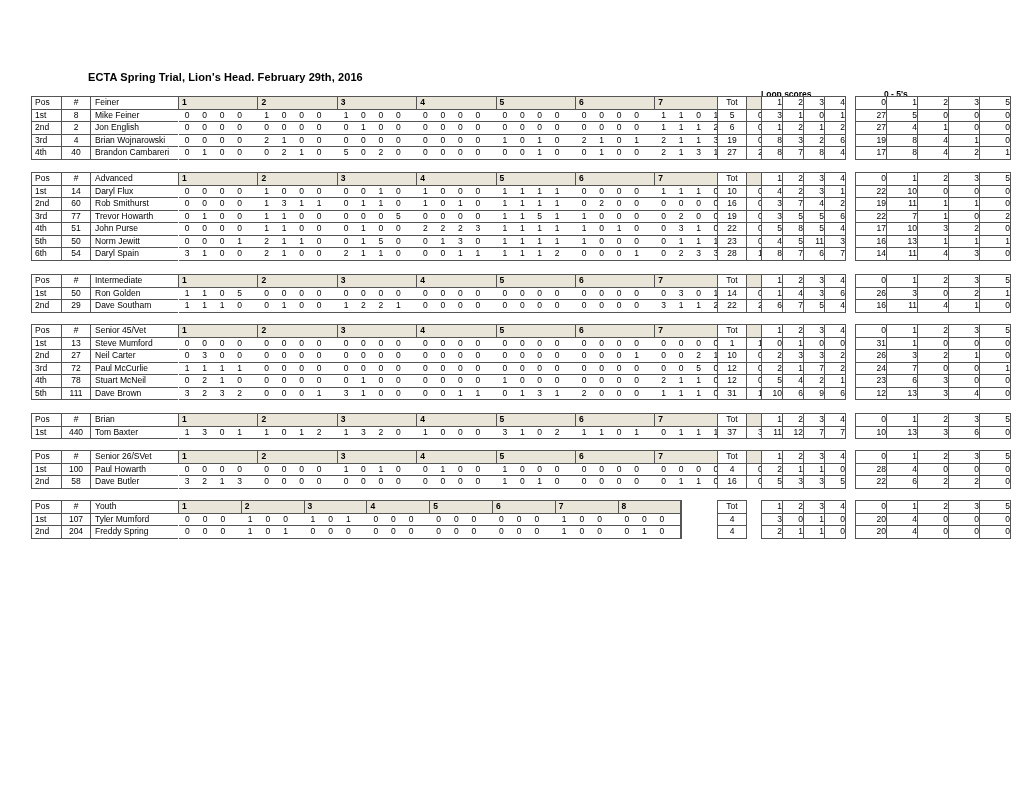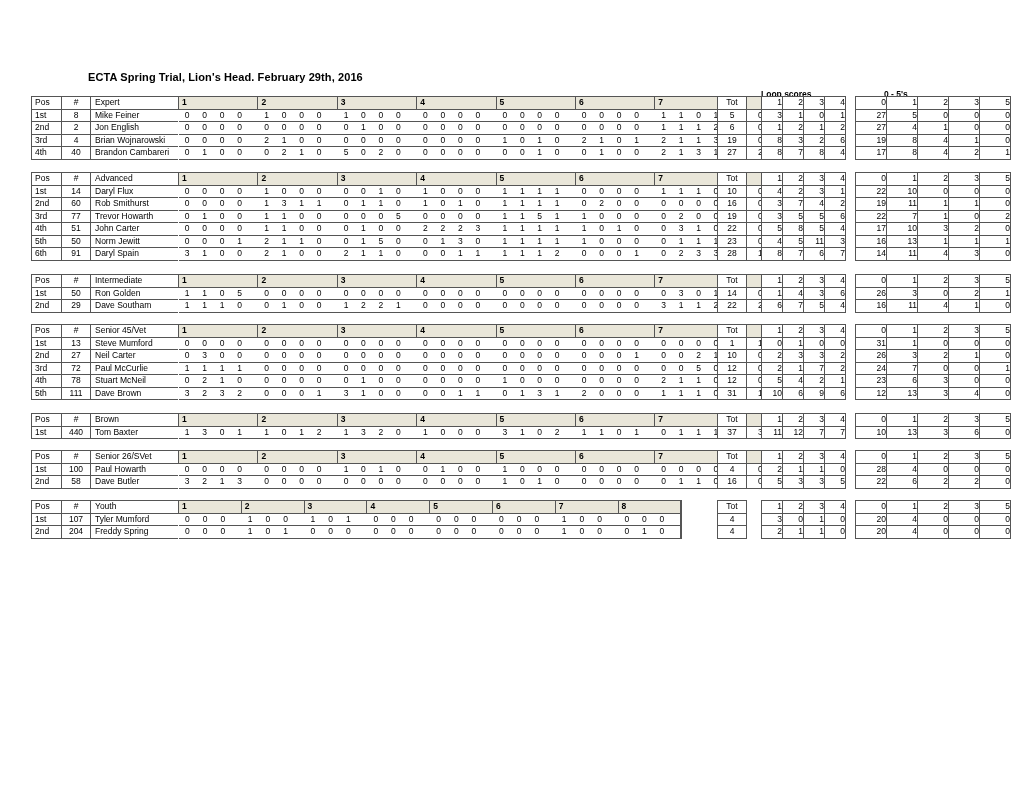"Expert" td.c-name { text: Expert -> Feiner }
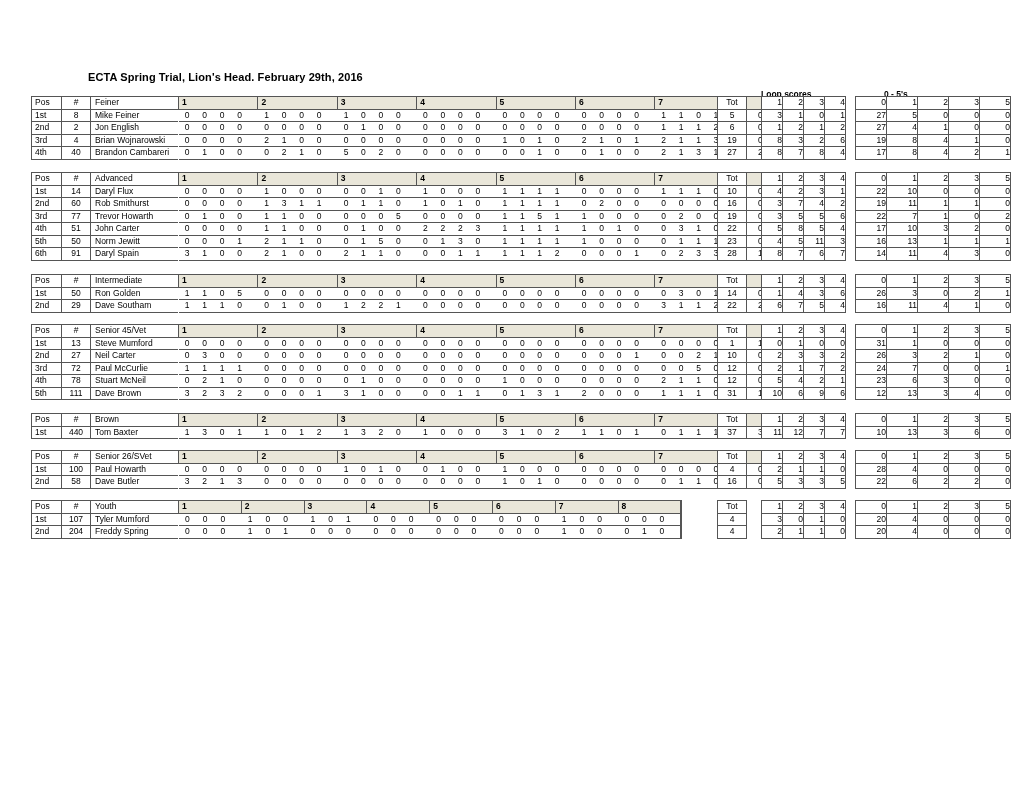"John Carter" td.c-name { text: Carter -> Purse }
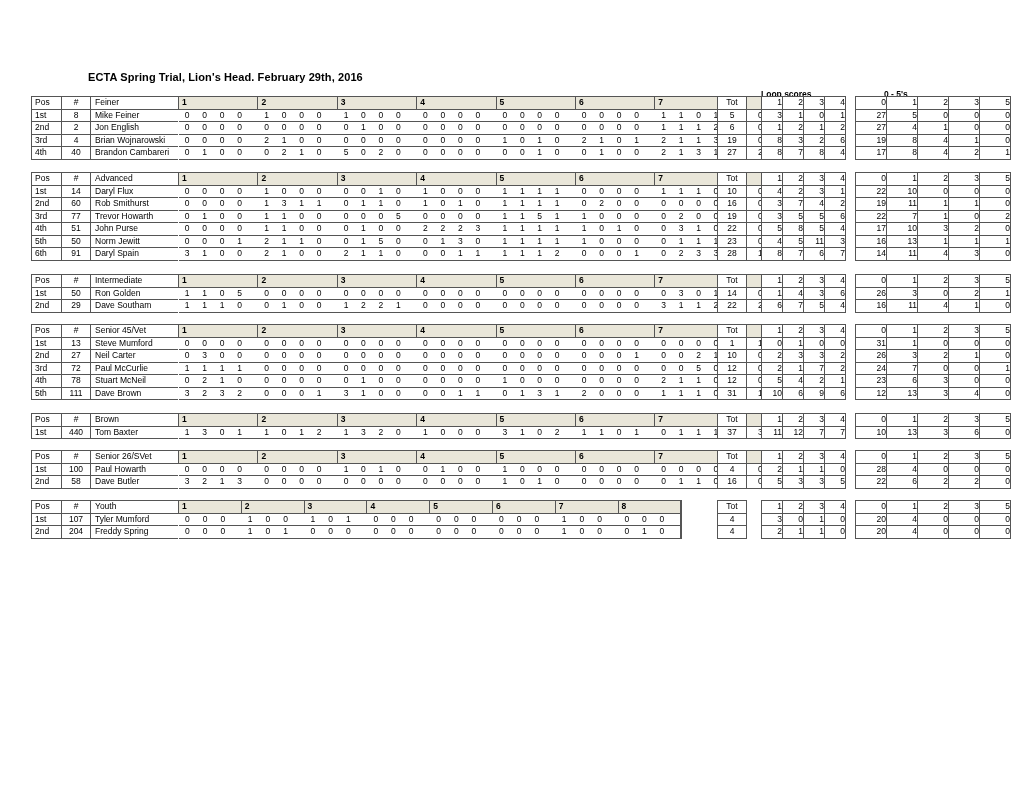"91" td.c-num { text: 91 -> 54 }
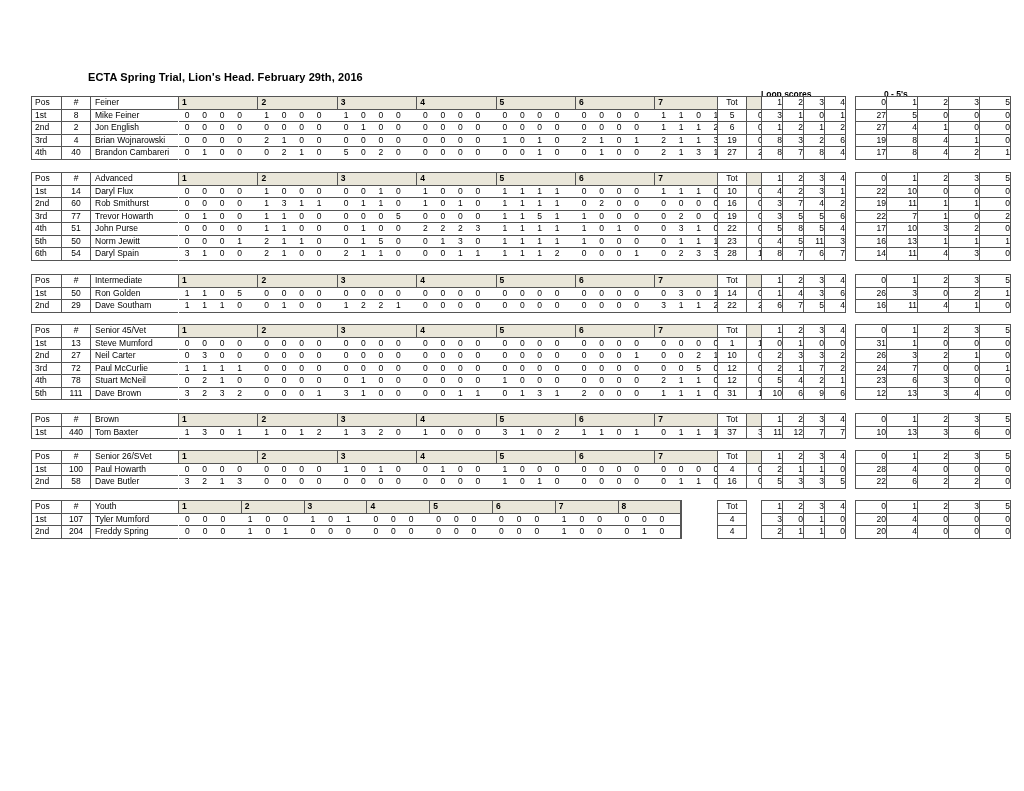"Brown" td.c-name { text: Brown -> Brian }
